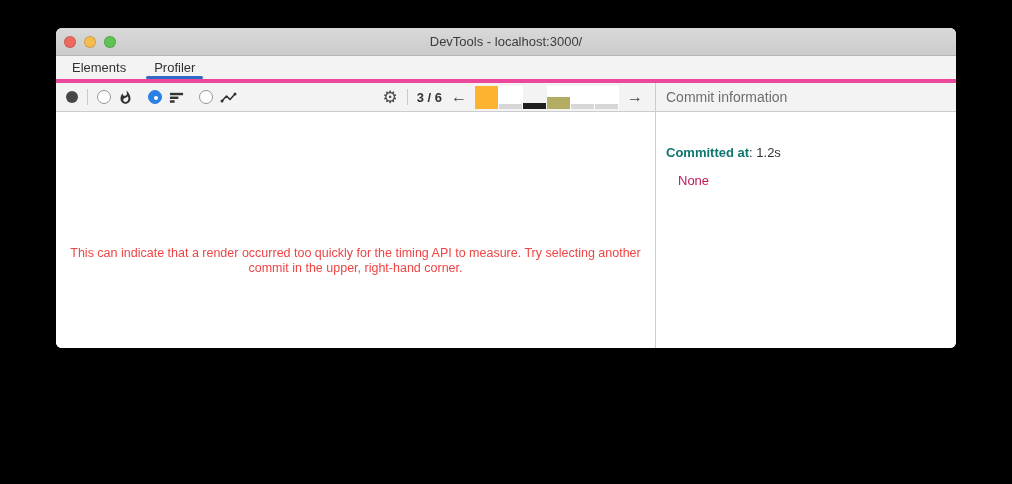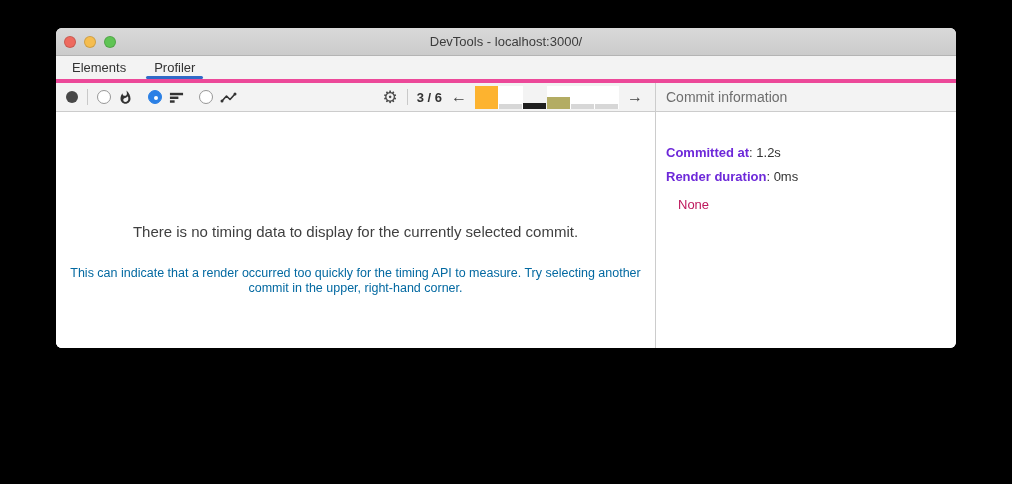"Committed at" .info-row strong { color: #6d28d9 -> #0f766e }
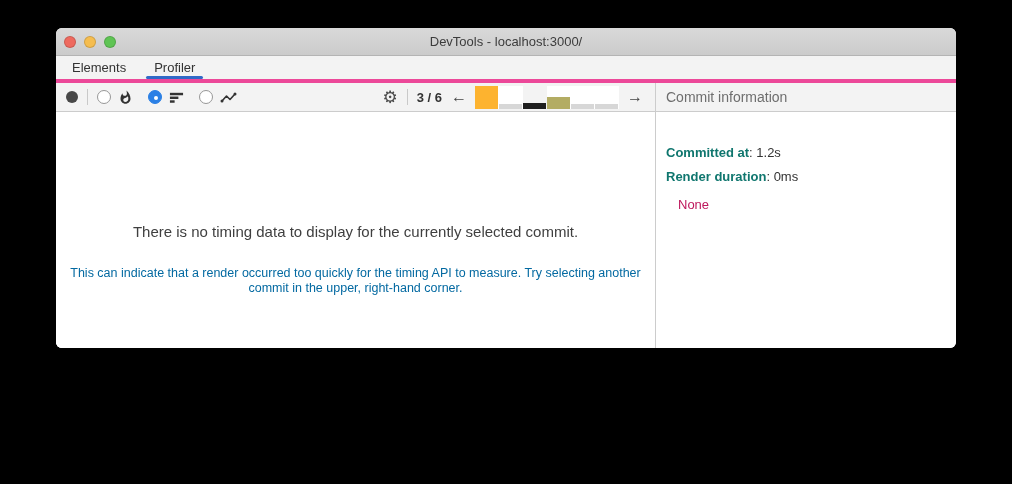"Render duration: 0ms" div.info-row { html: <div> <strong>Render duration</strong><span>: </span><span>0ms</span> </div> -> none }
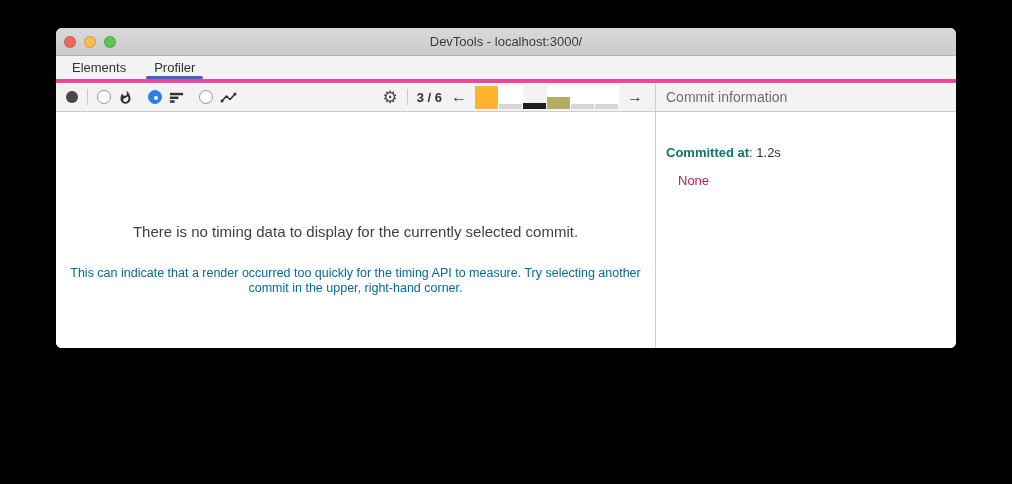"There is no timing data" div.headline { html: <div>There is no timing data to display for the currently selected commit.</div> -> none }
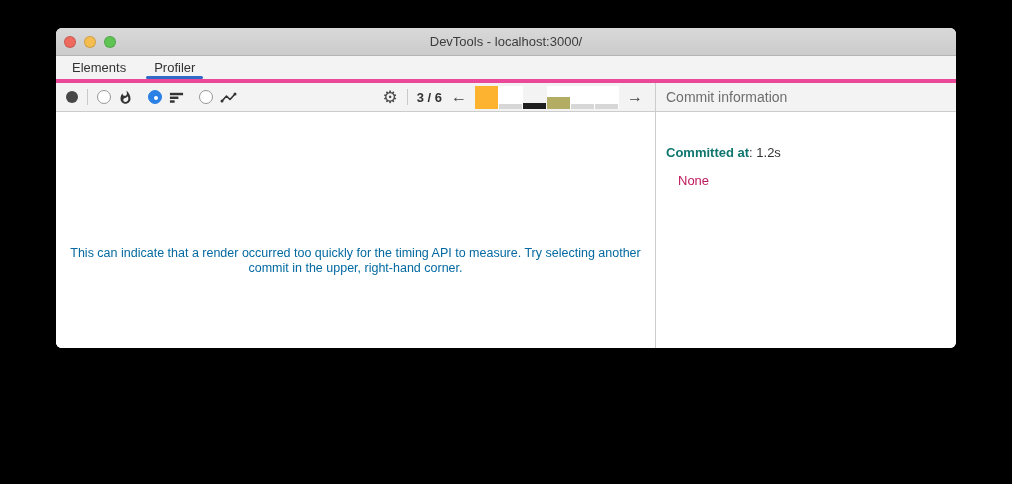"This can indicate that a" .description { color: #0369a1 -> #ef4444 }
